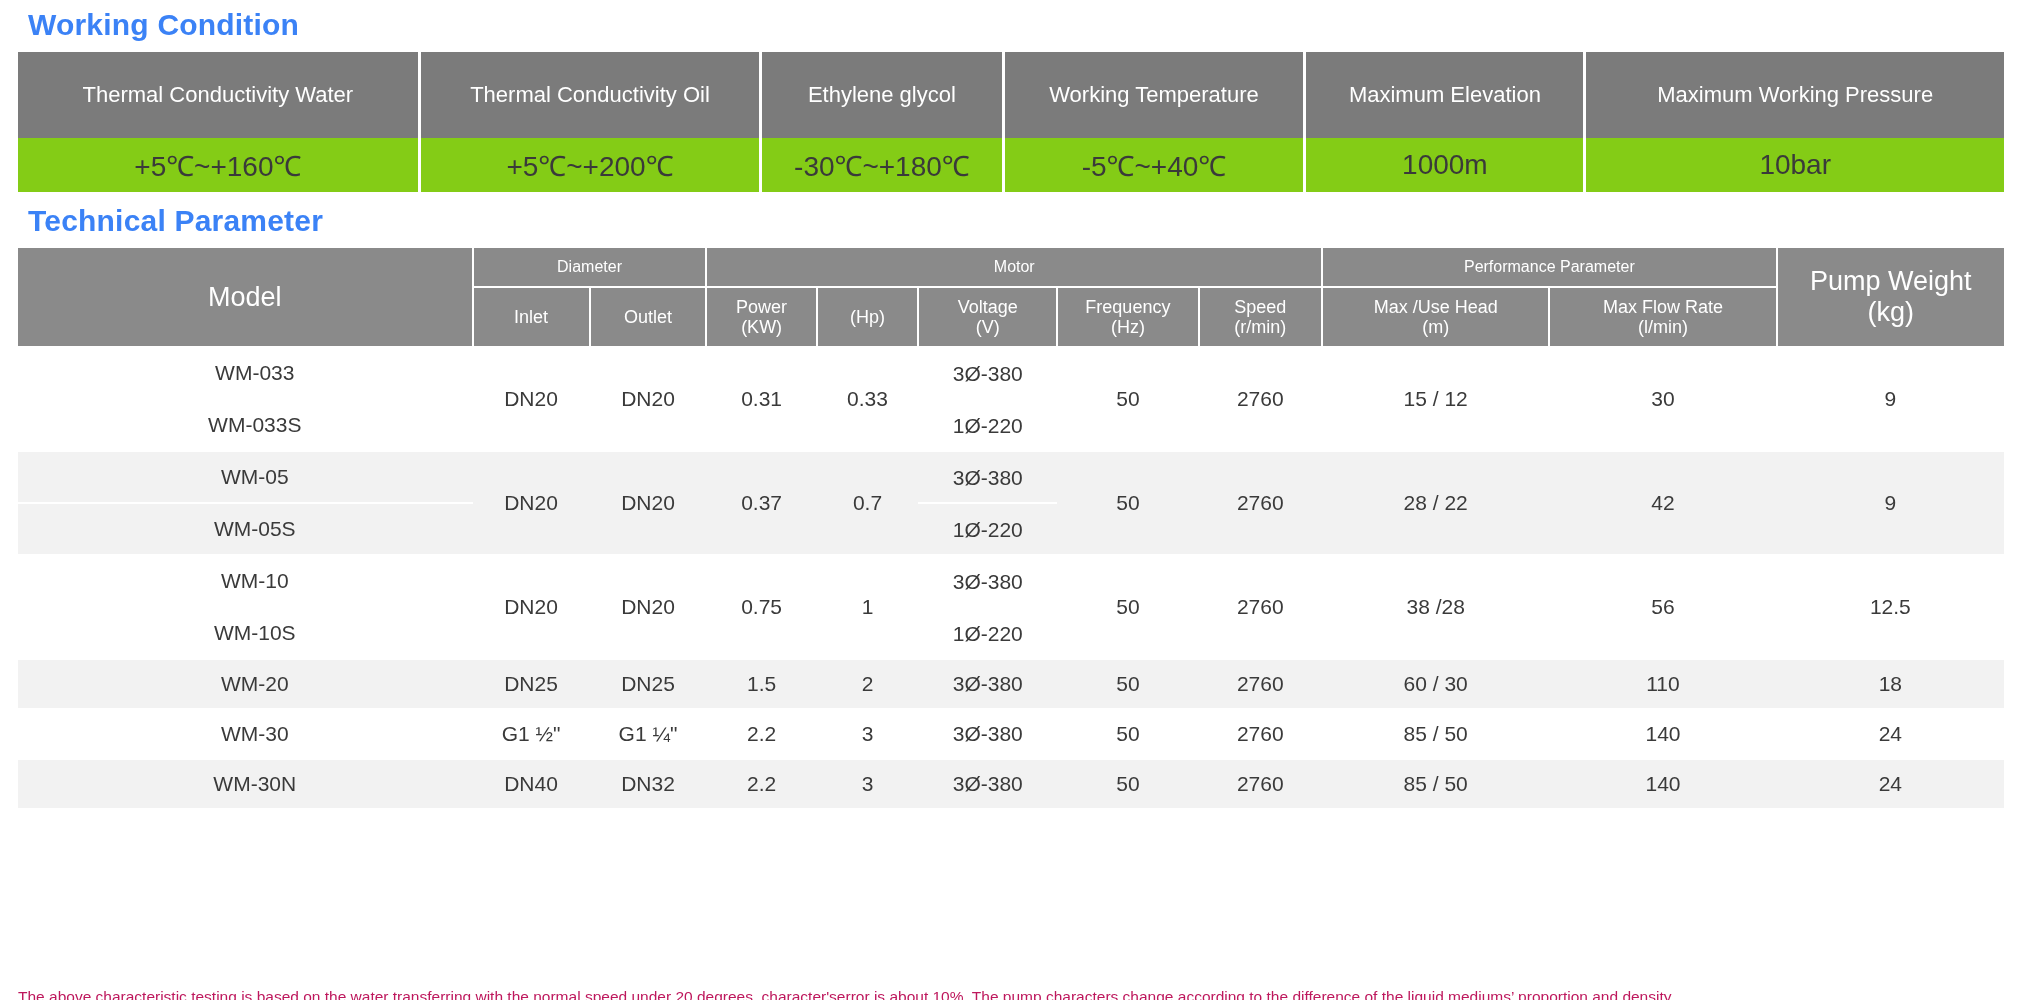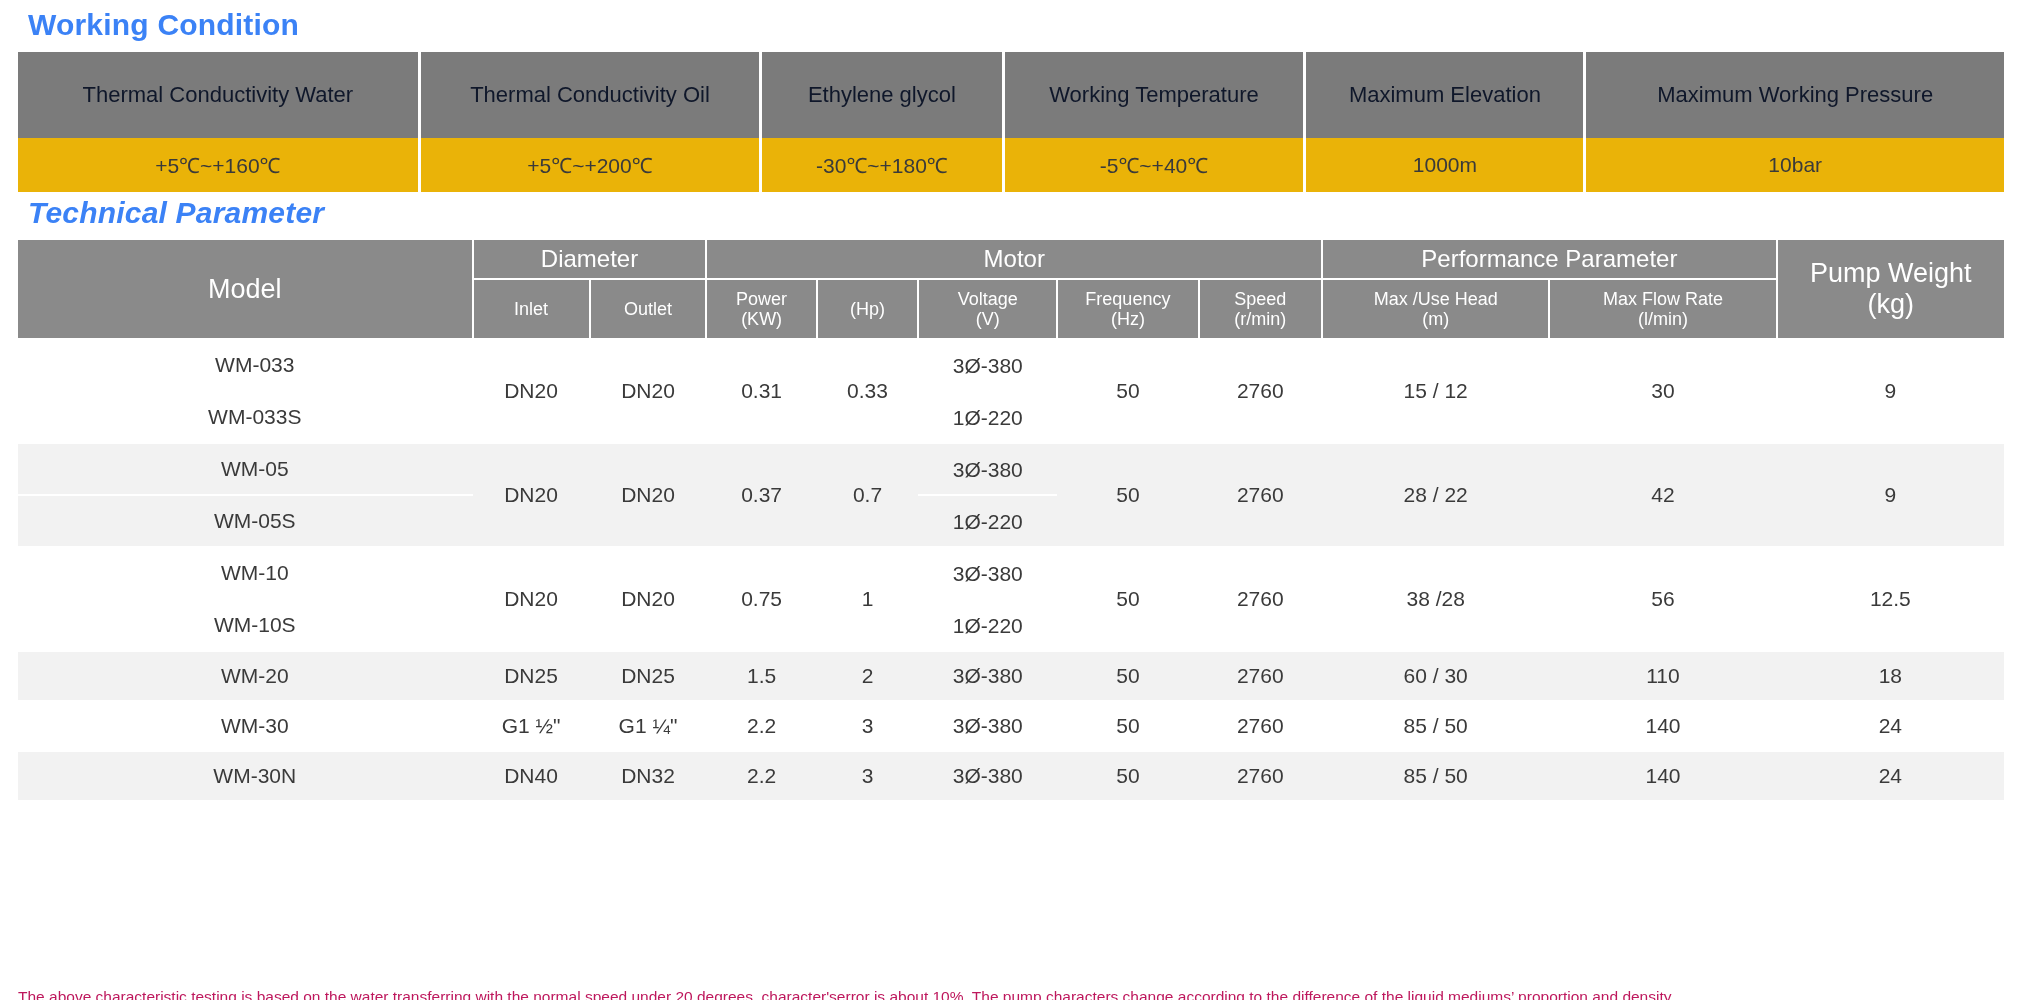"Thermal Conductivity Water" .wc-head td { color: #0f172a -> #ffffff }
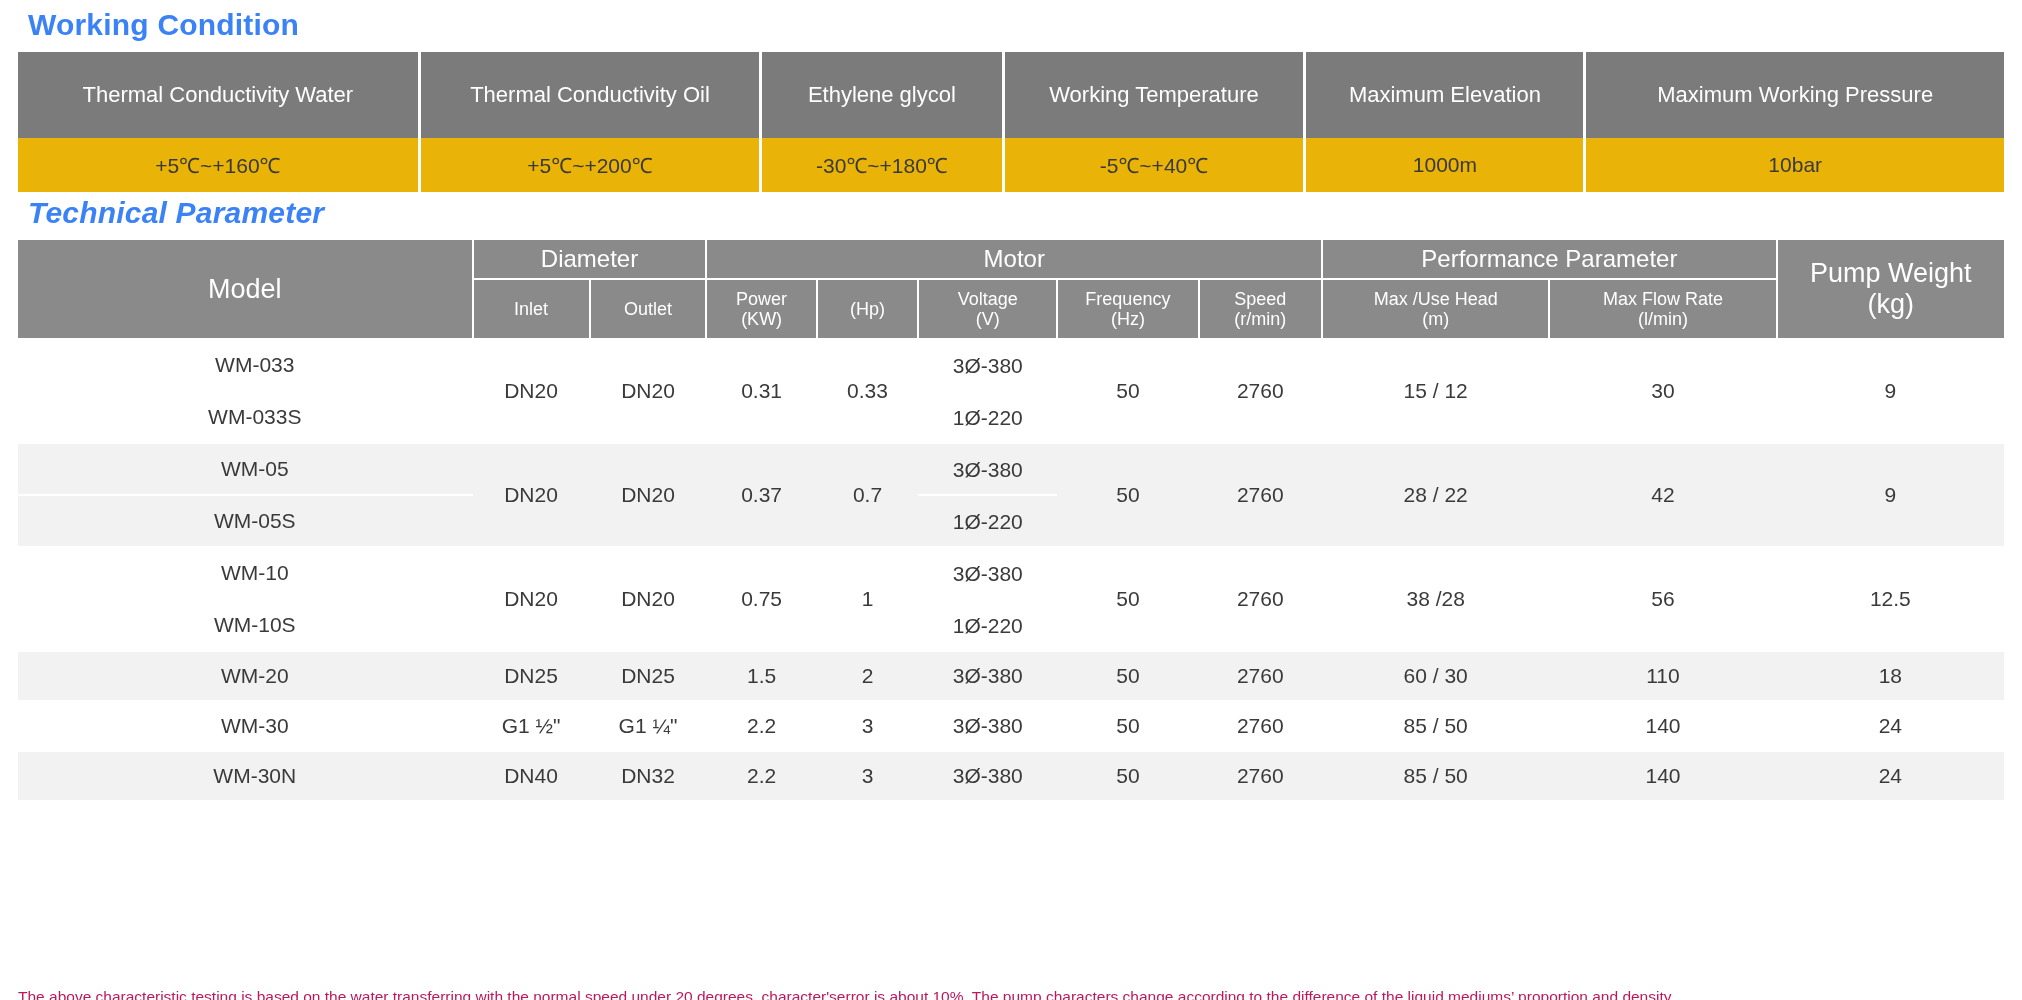"+5℃~+160℃" .wc-body td { background: #eab308 -> #84cc16; font-size: 21px -> 28px }
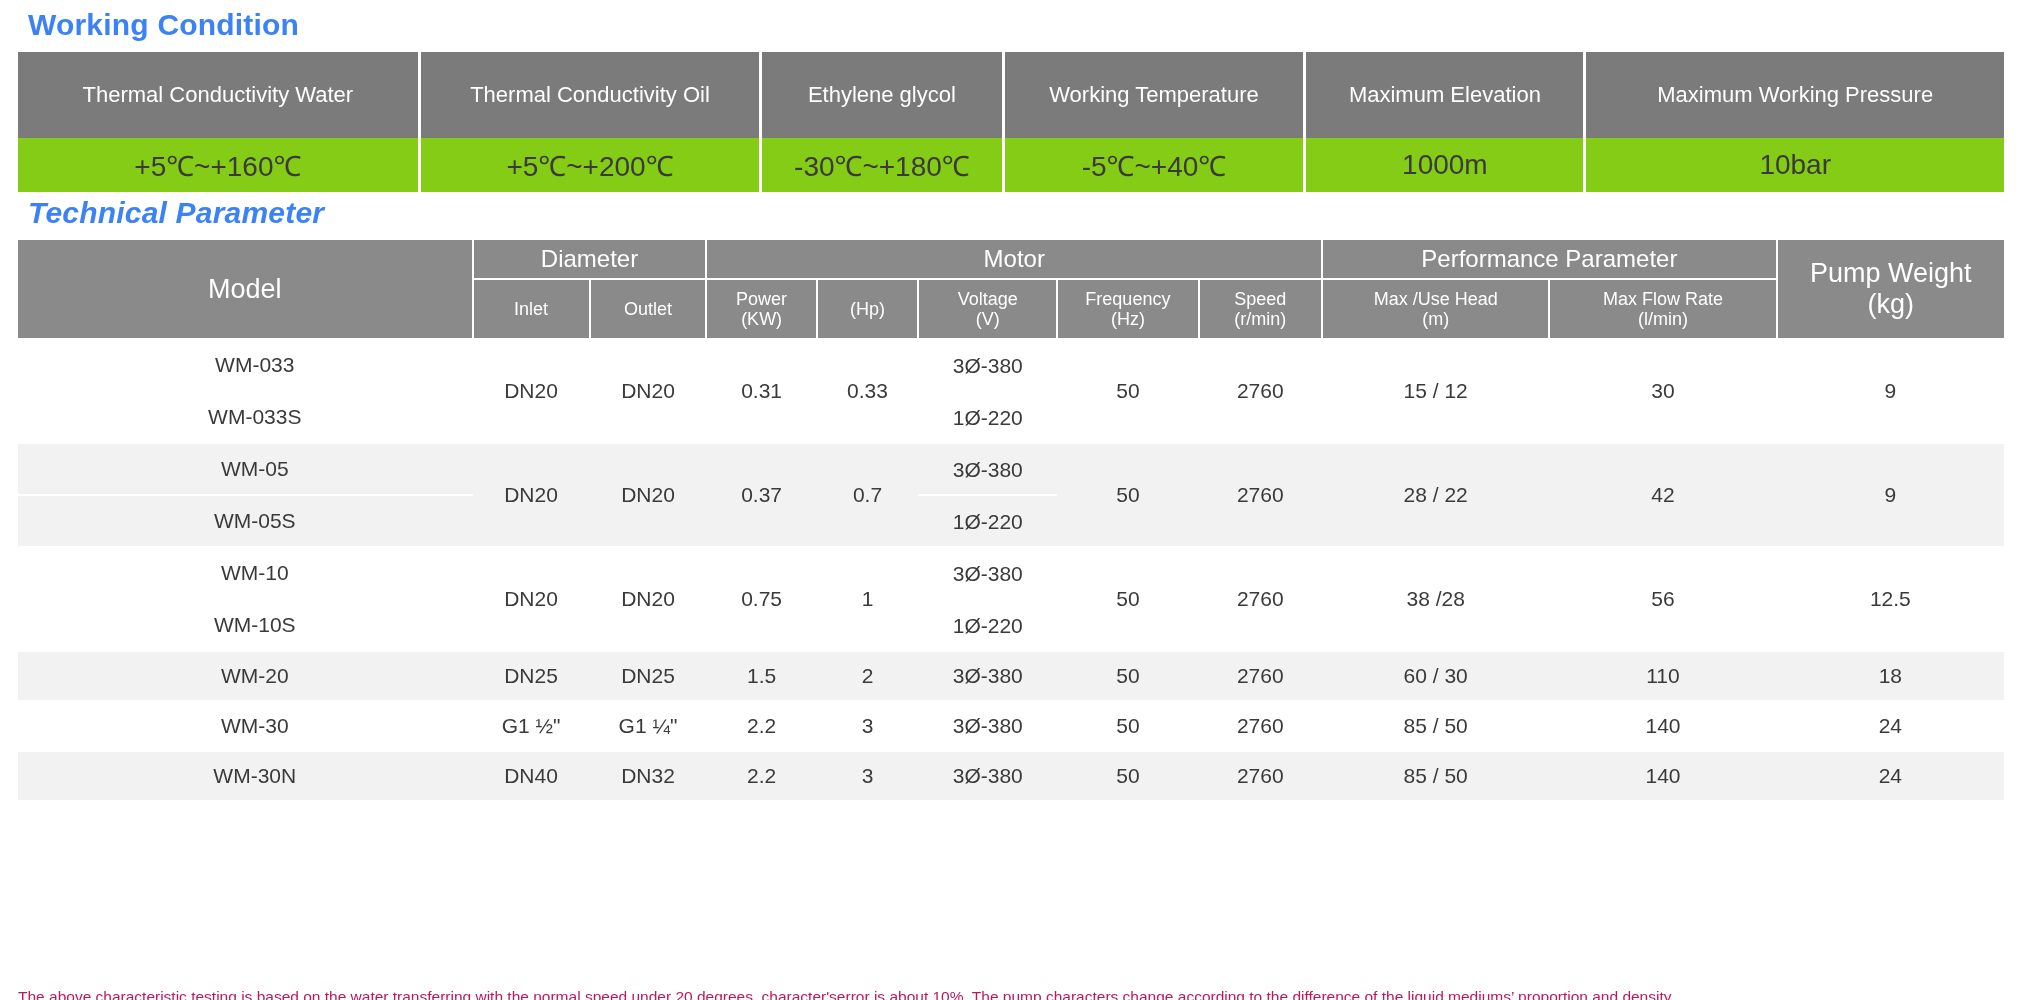"Technical Parameter" .section-title.second { font-style: italic -> none; margin-top: 4px -> 12px }
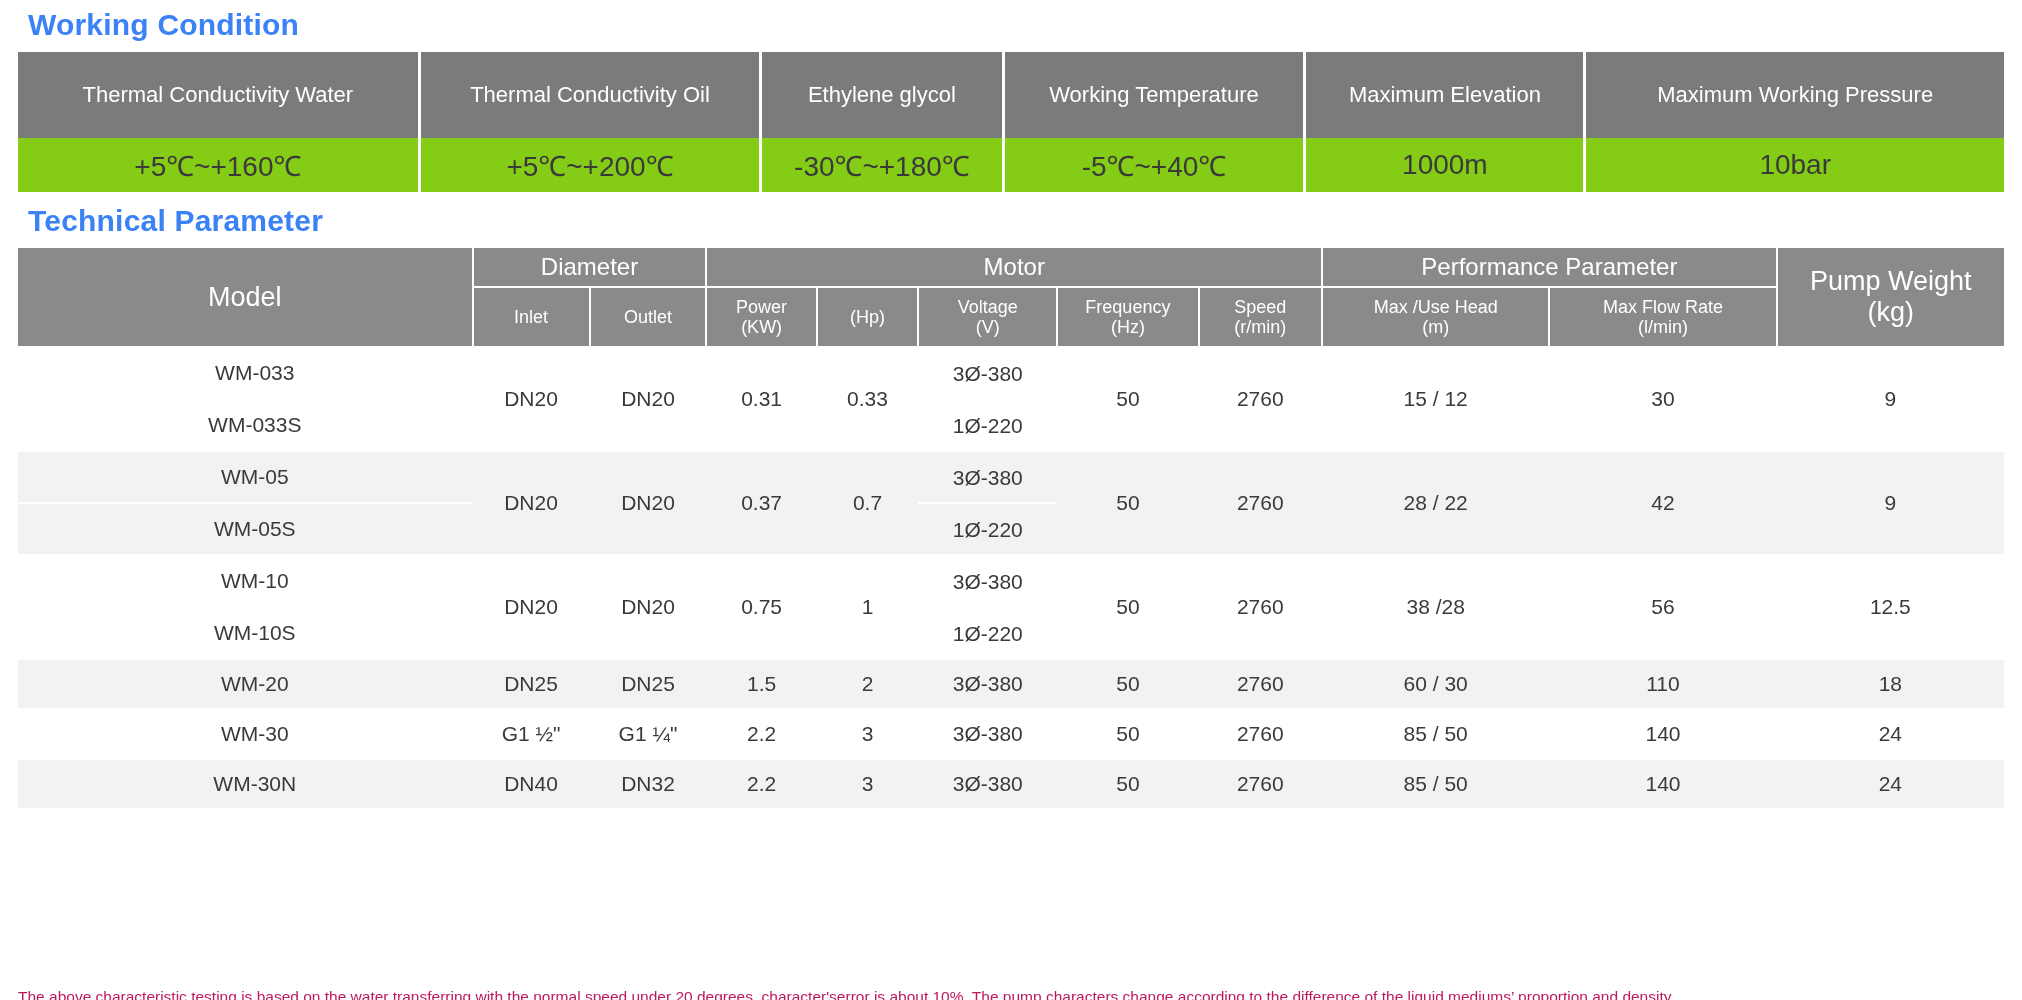"Diameter" .grp { font-size: 24px -> 16px }
